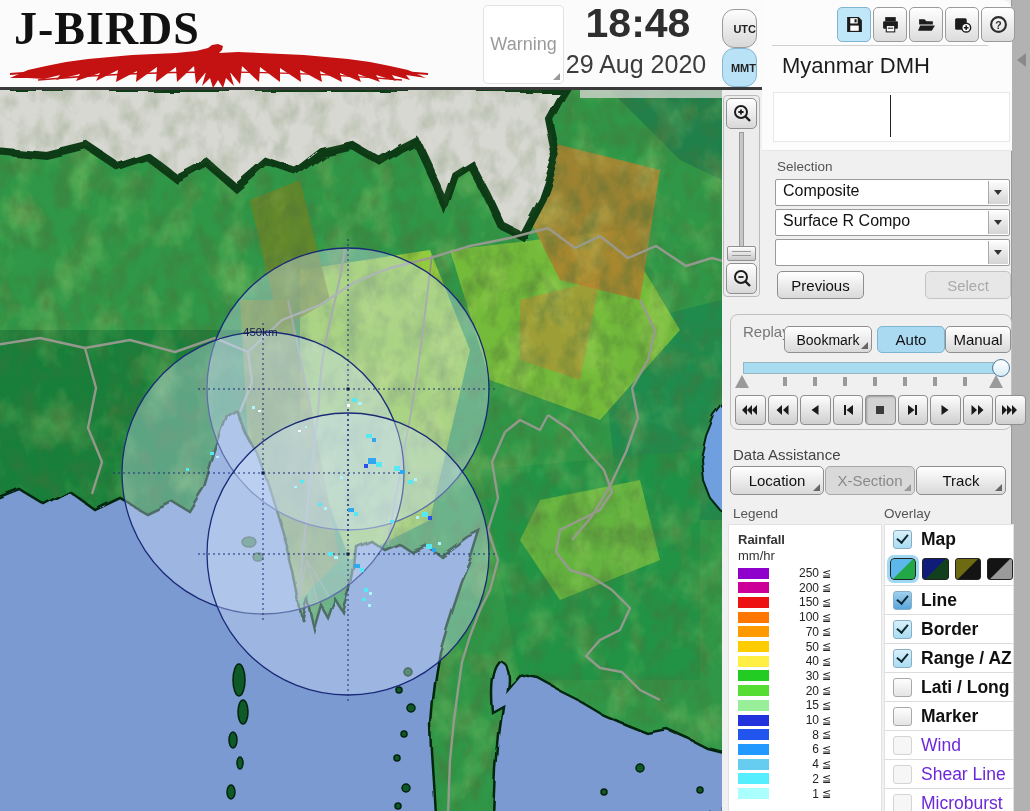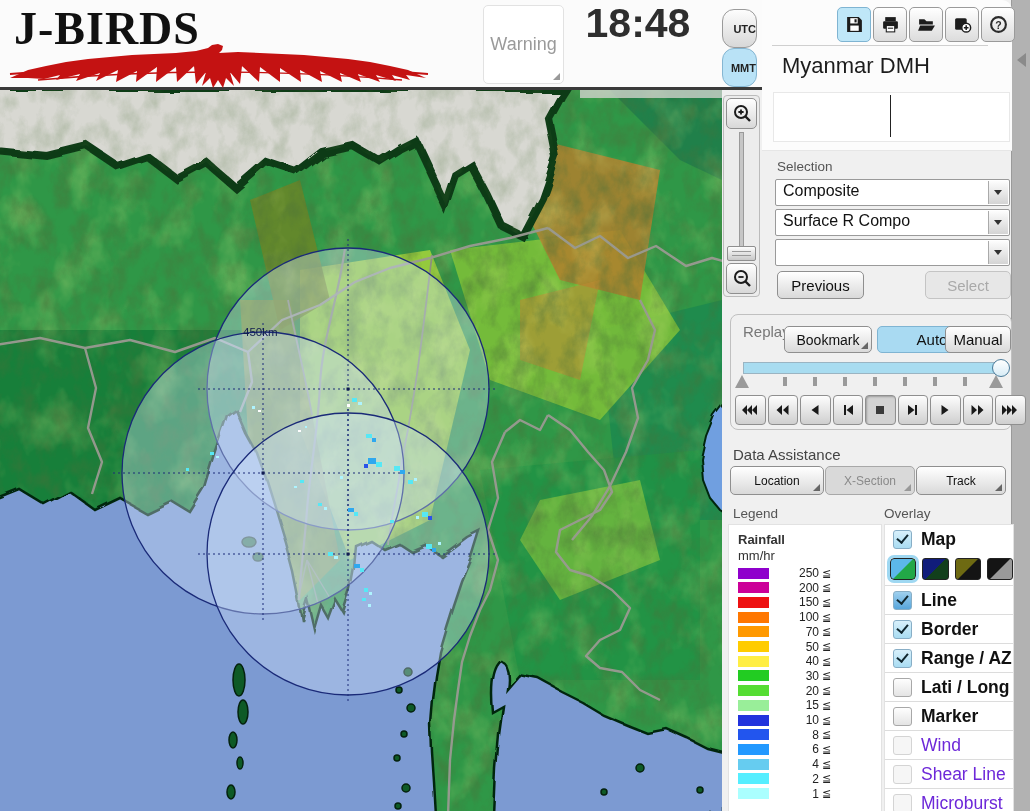"29 Aug 2020" div.abs { html: none -> <div>29 Aug 2020</div> }
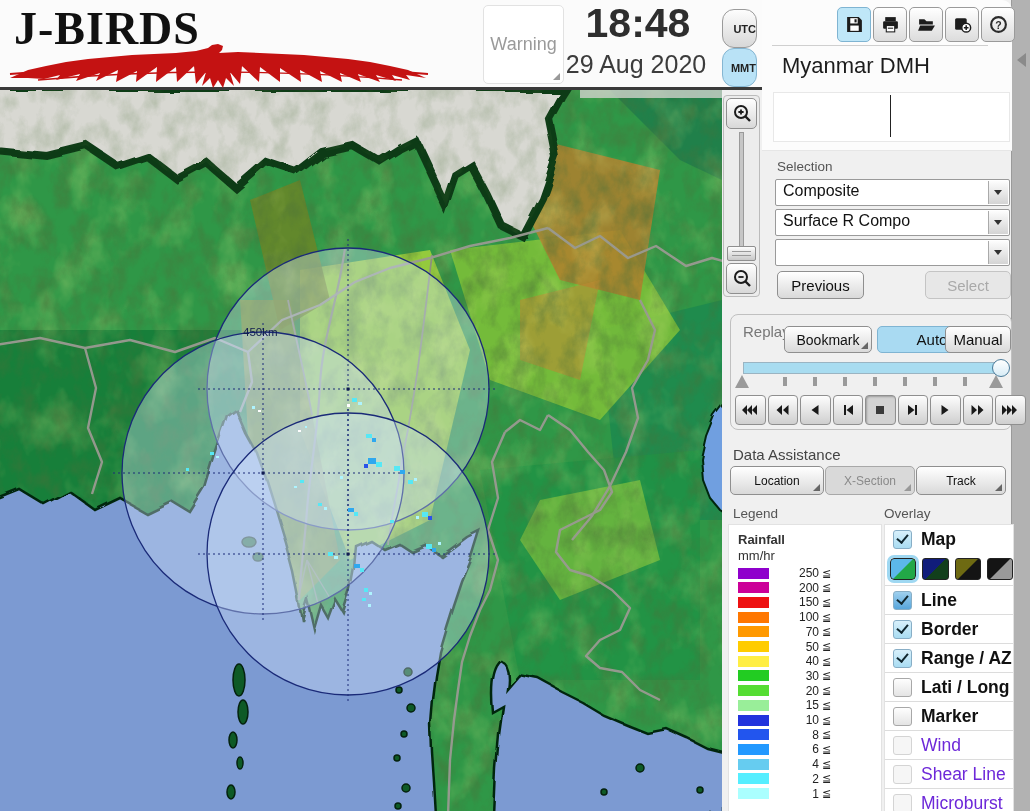"Auto" #auto-btn { padding-left: 21px -> none }
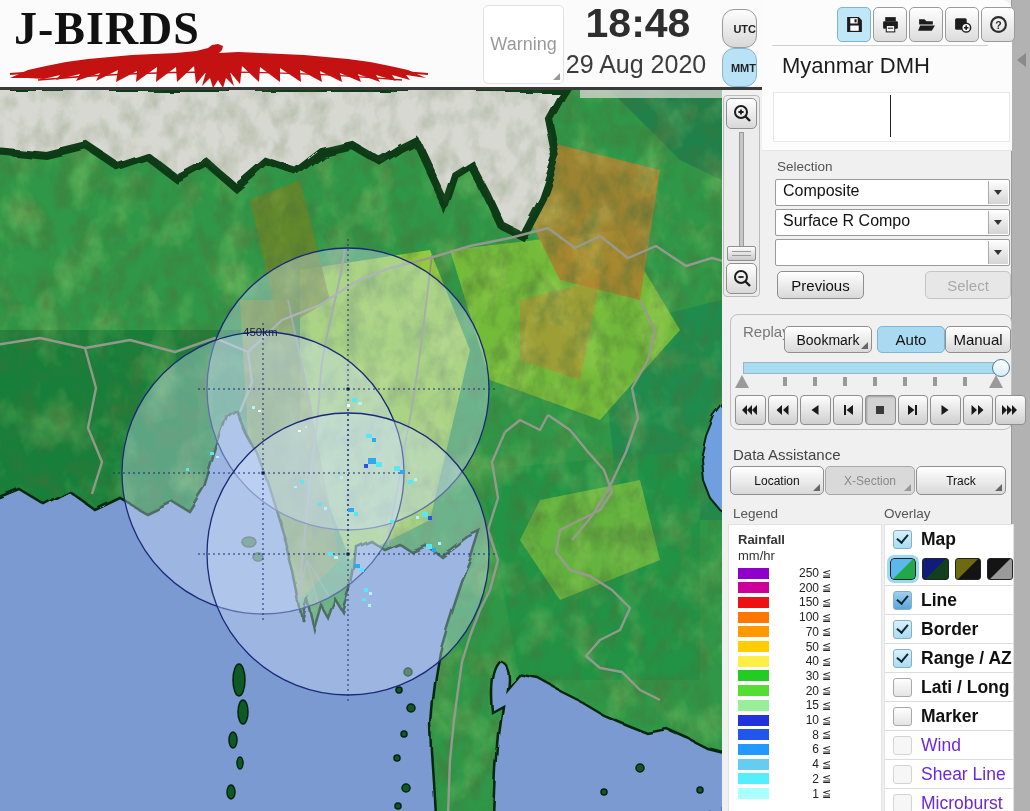"Location" .da-btn { font-size: 12px -> 15px }
